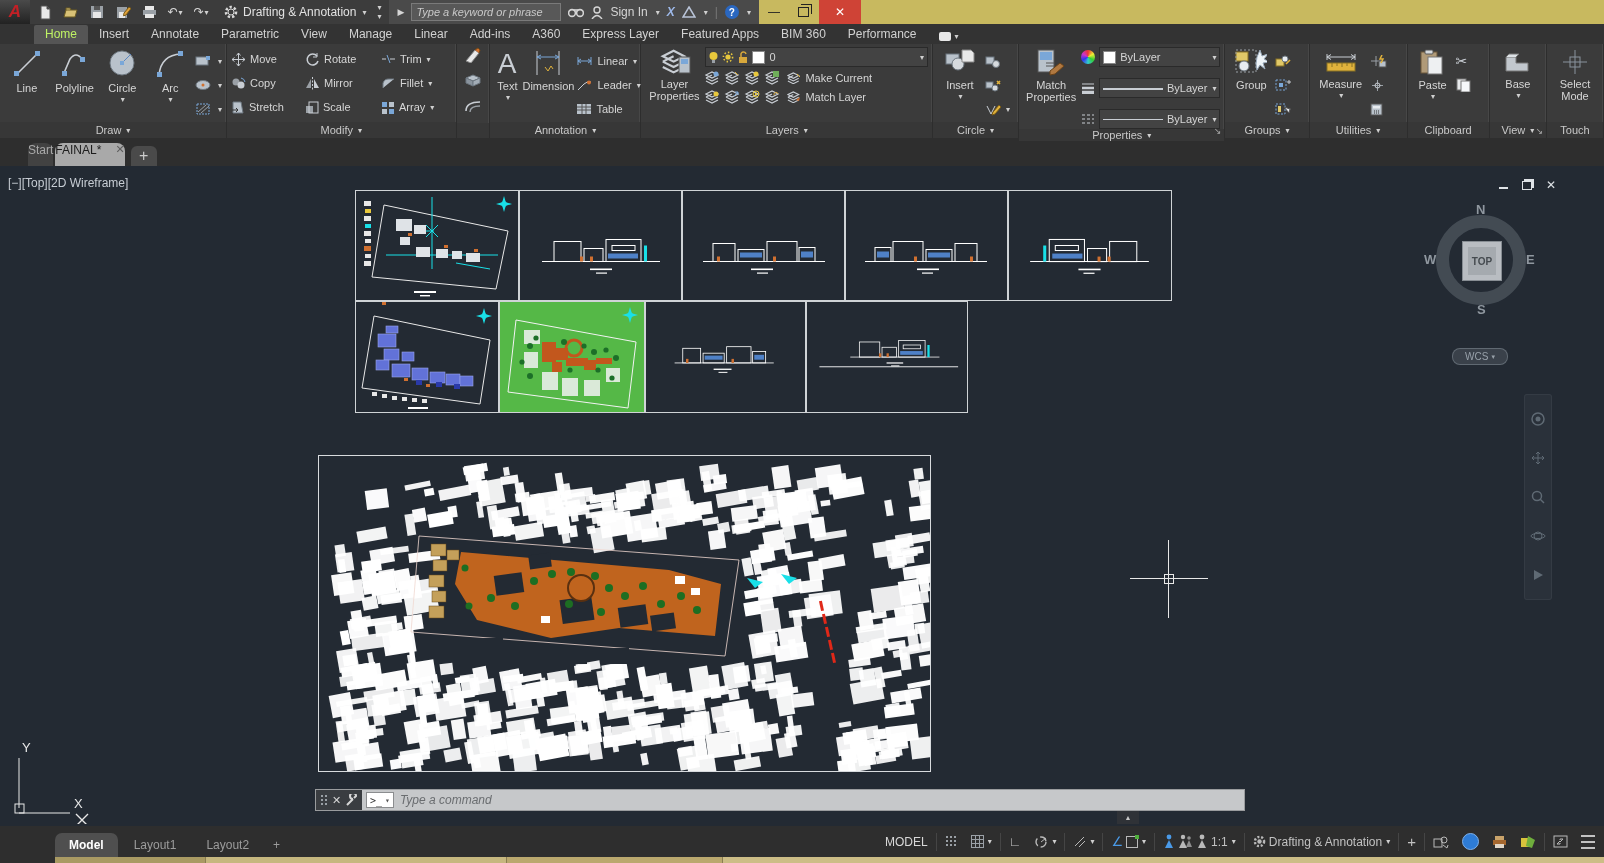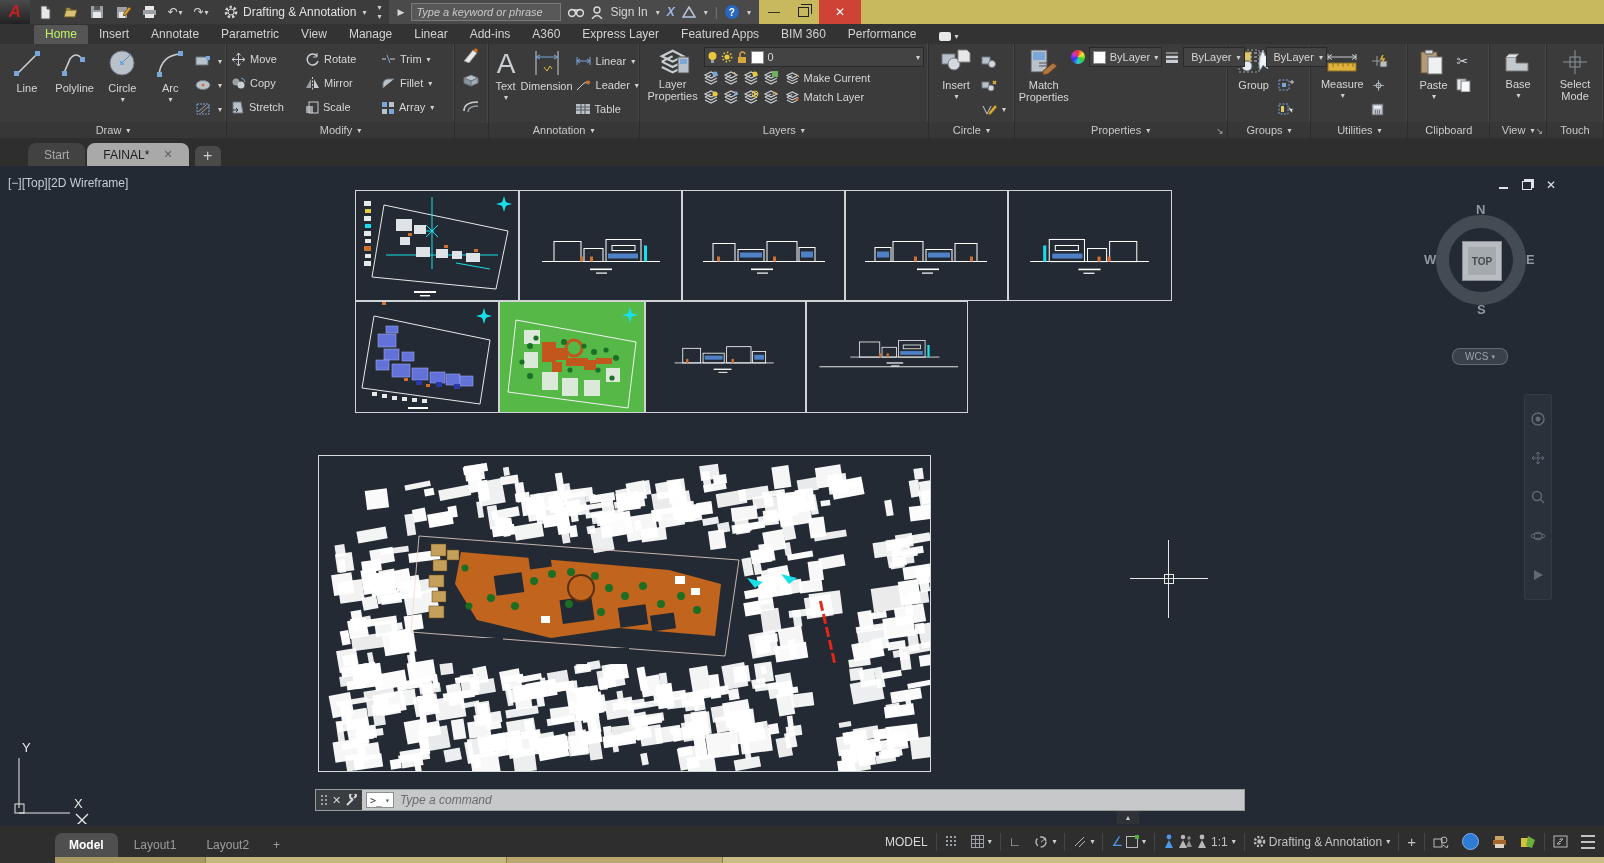"ByLayer" div { flex-direction: row -> column; gap: 3px -> 11px }
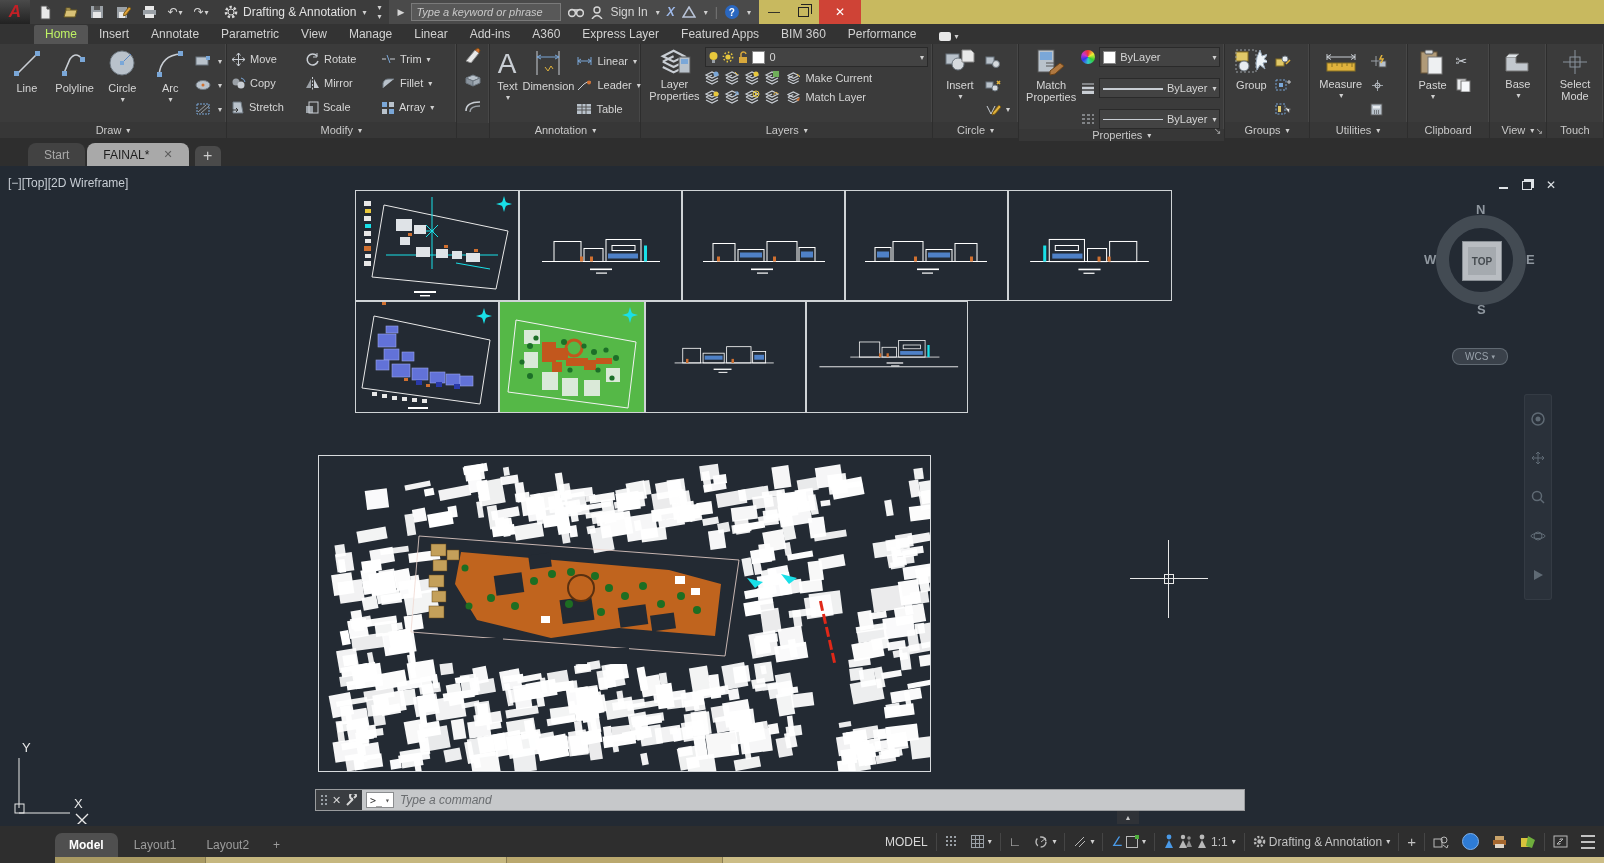"Start" .ftab { align-items: center -> flex-start; padding: 0 16px -> 0 0 }
